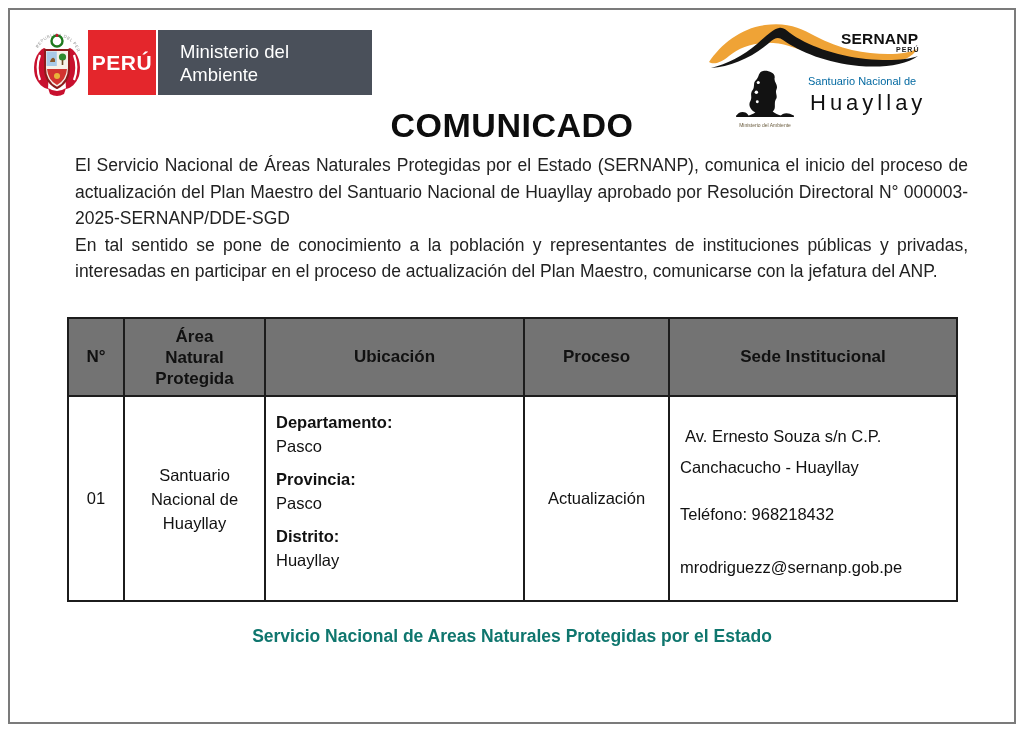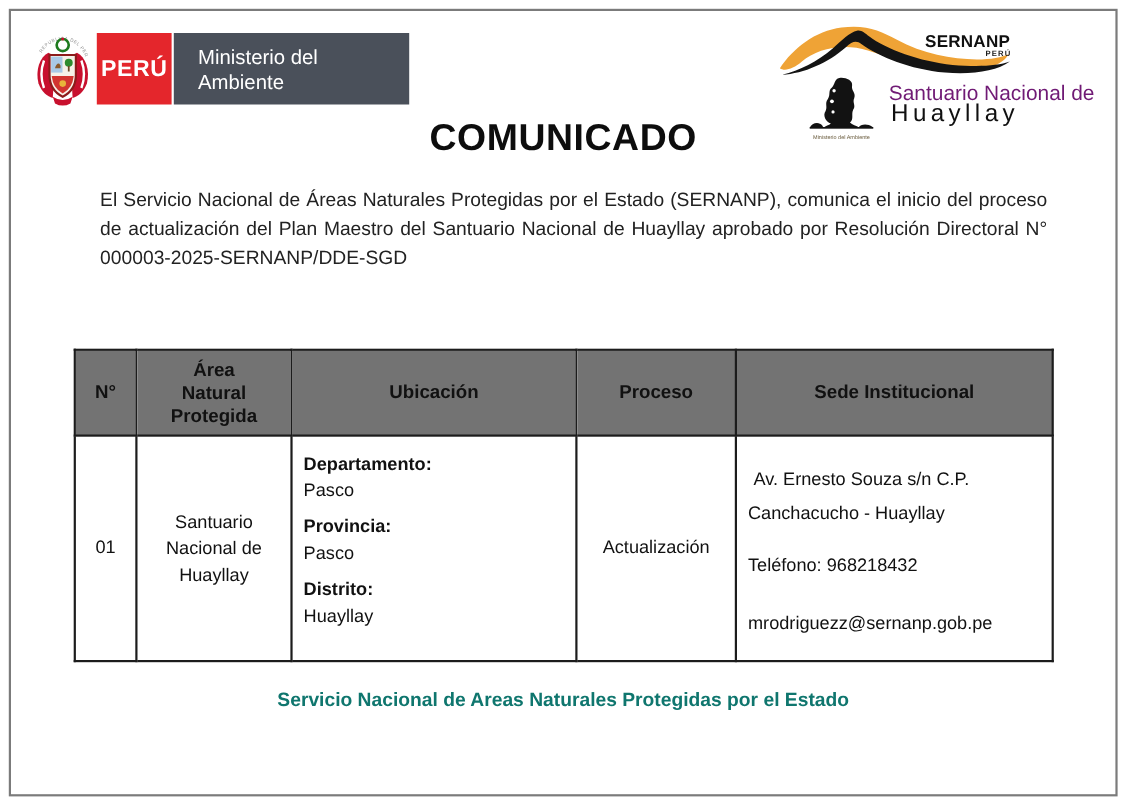"Santuario Nacional de" .site1 { color: #701a75 -> #0369a1; font-size: 19px -> 11px }
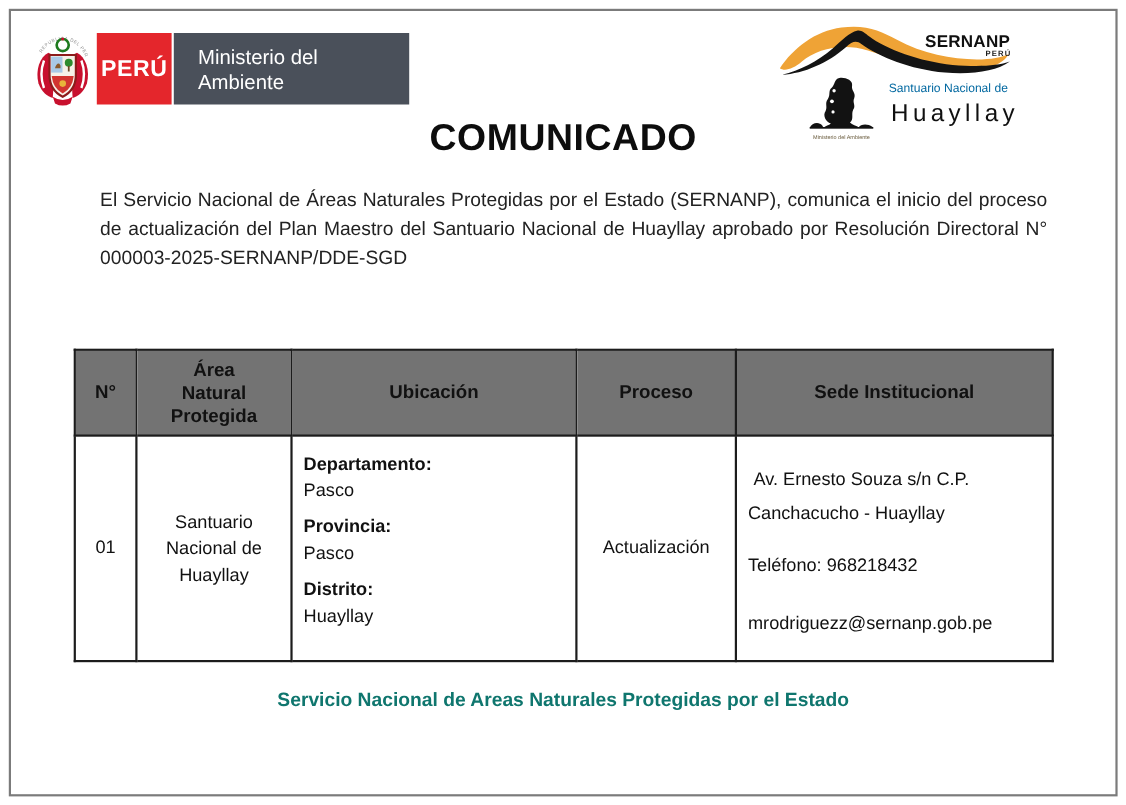"El Servicio Nacional de Áreas" .body-text p { margin: 16px -> 0 }
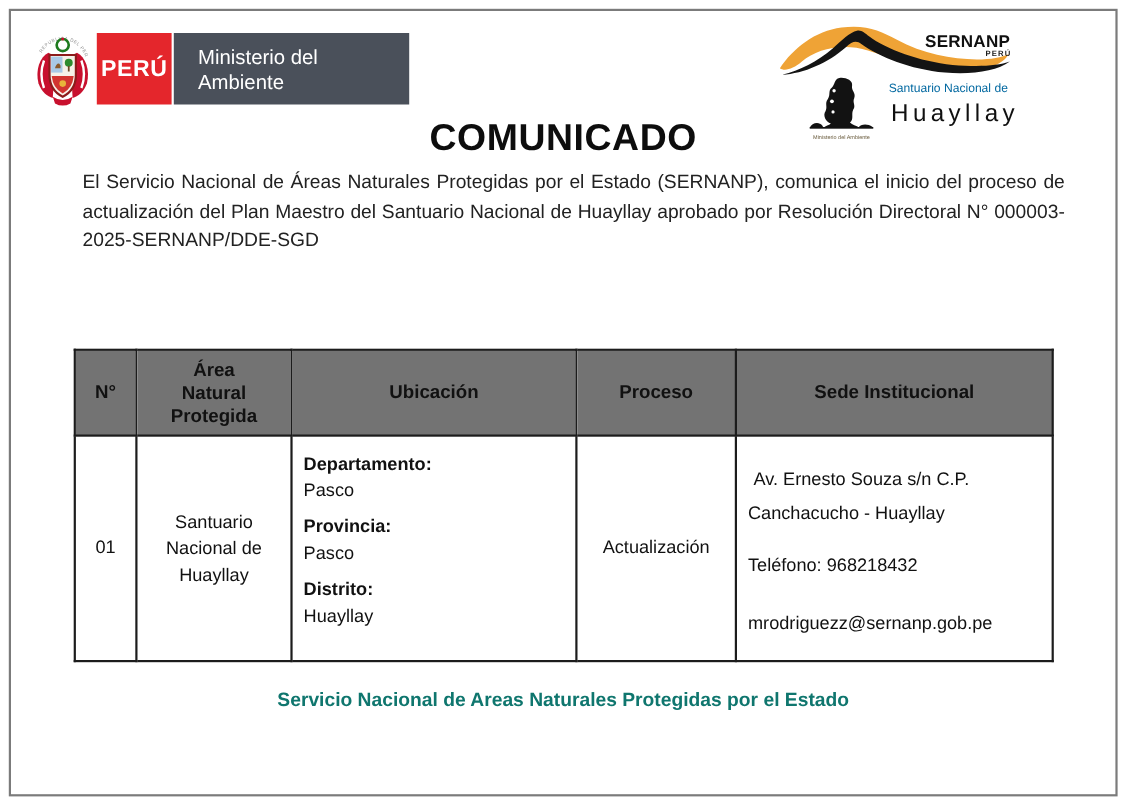"En tal sentido se pone" p { html: none -> <p>En tal sentido se pone de conocimiento a la población y representantes de instituciones públicas y privadas, interesadas en participar en el proceso de actualización del Plan Maestro, comunicarse con la jefatura del ANP.</p> }
